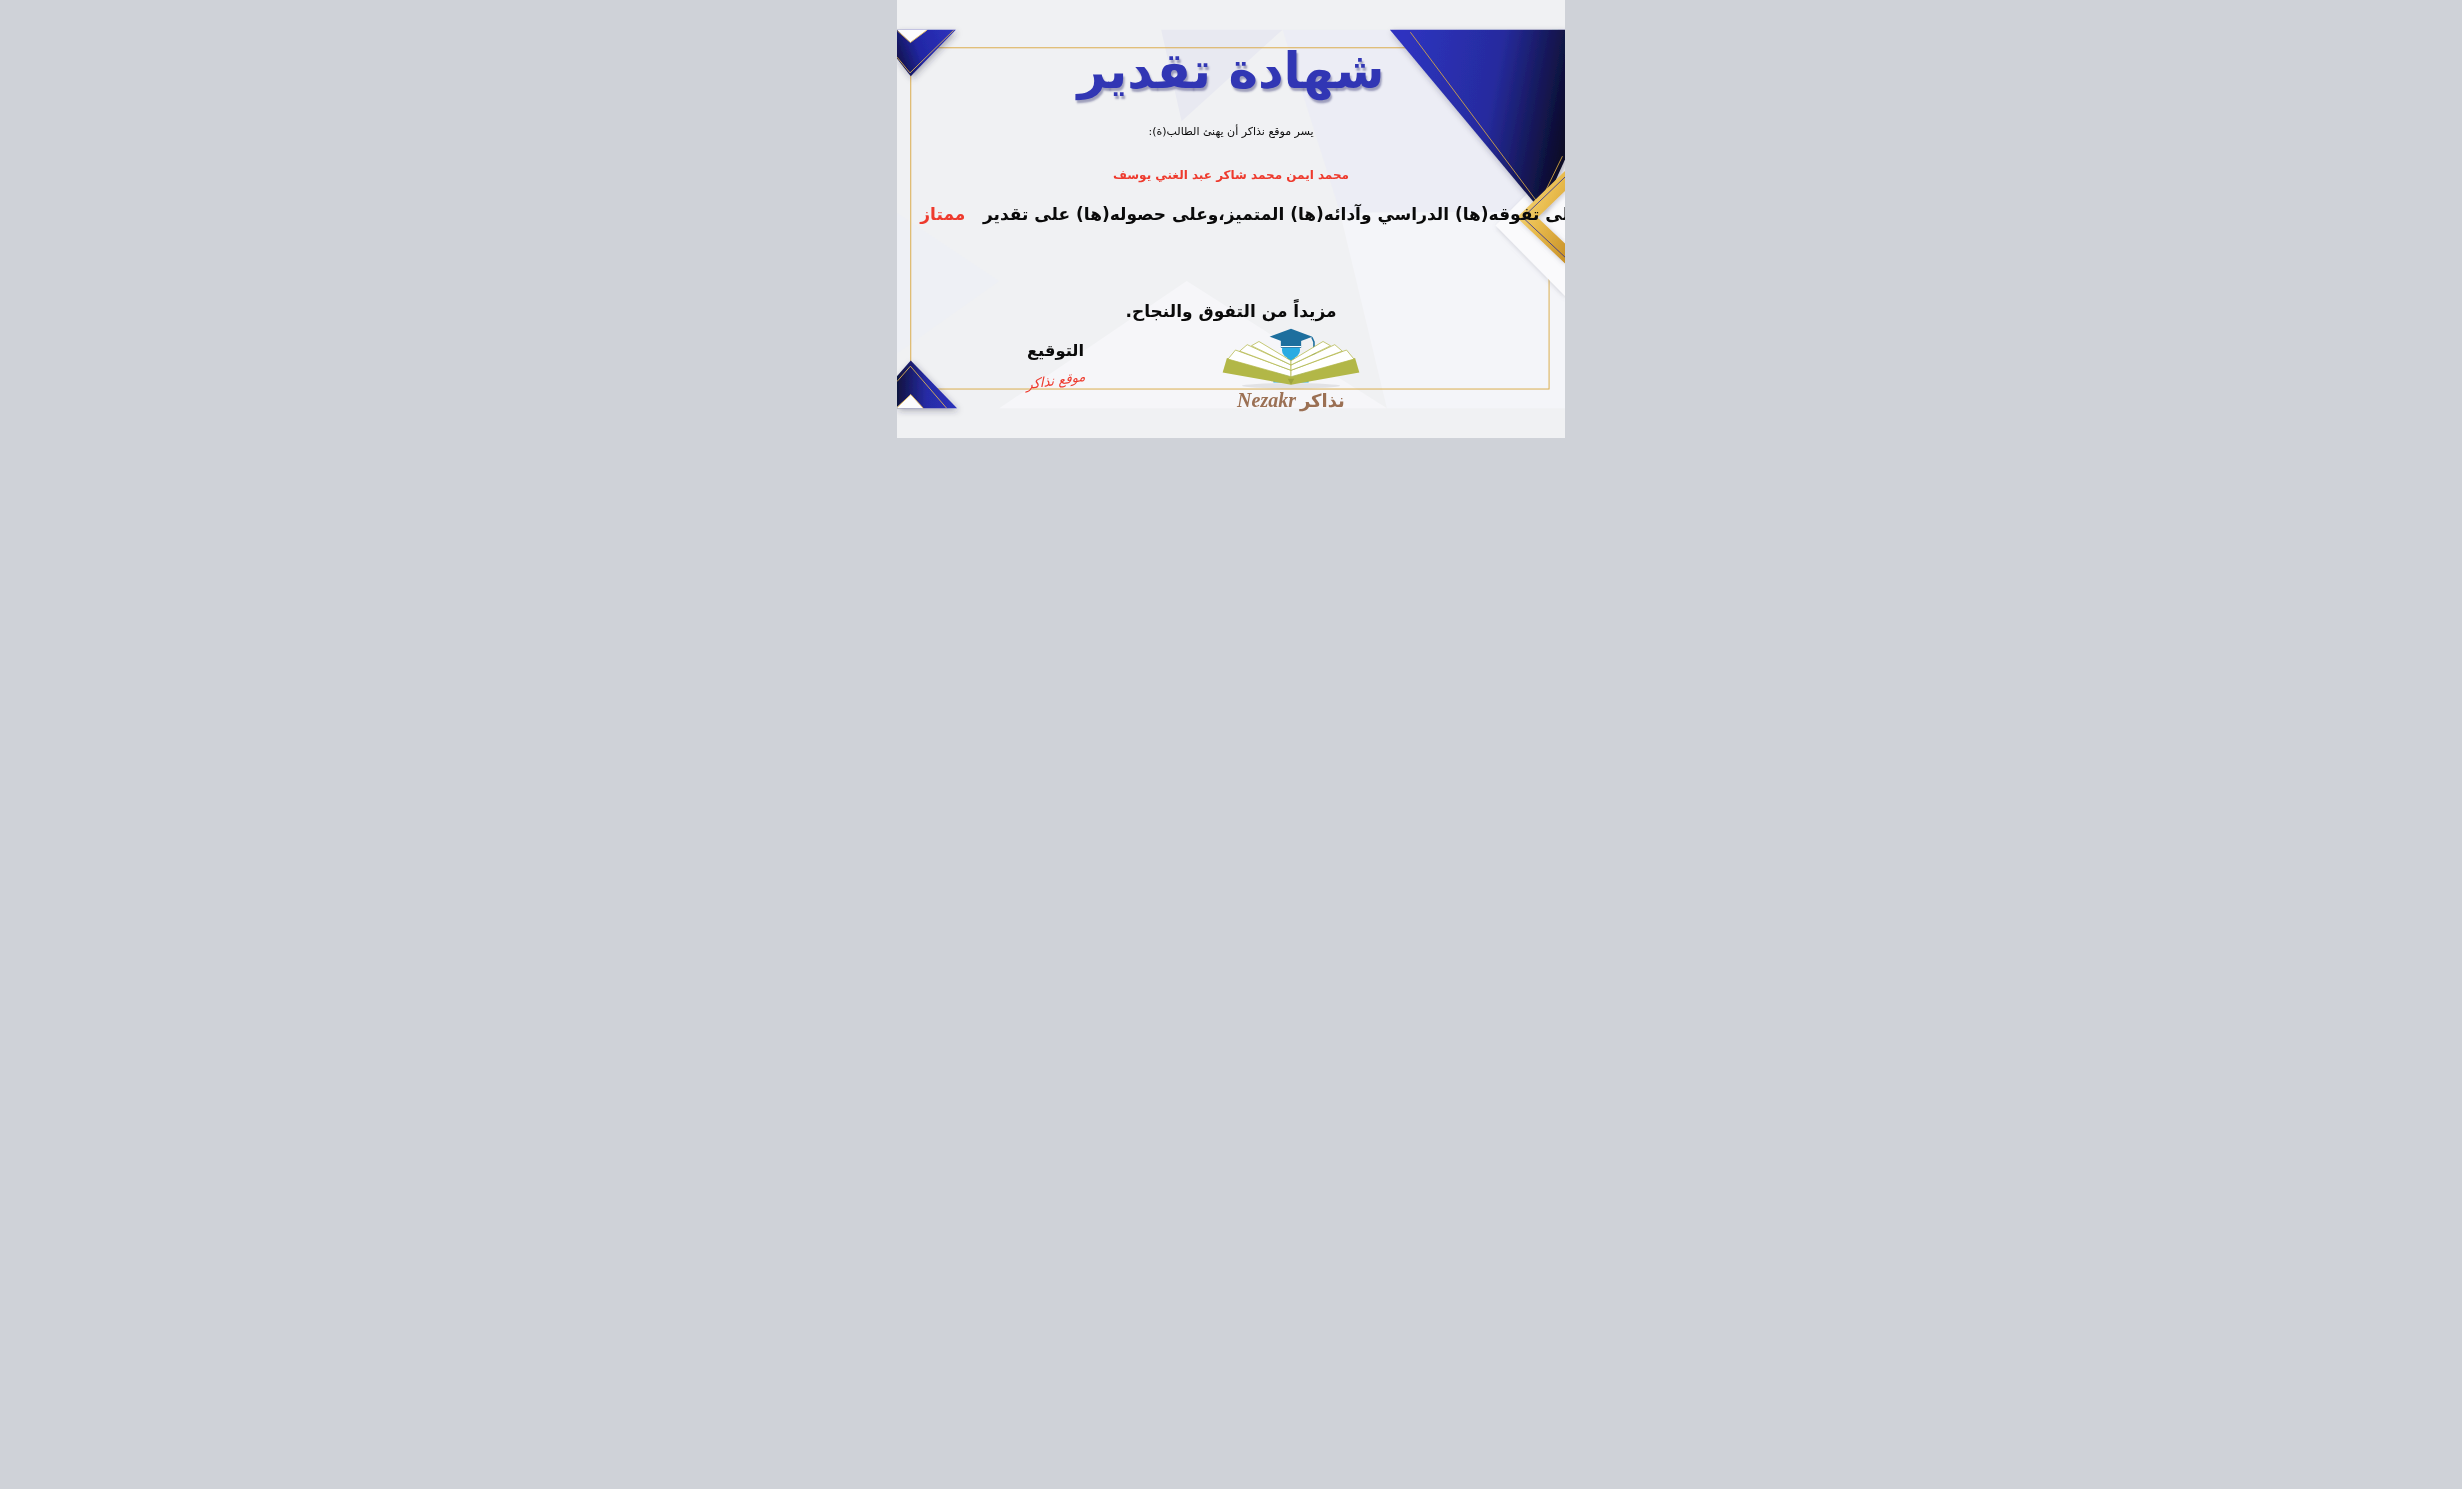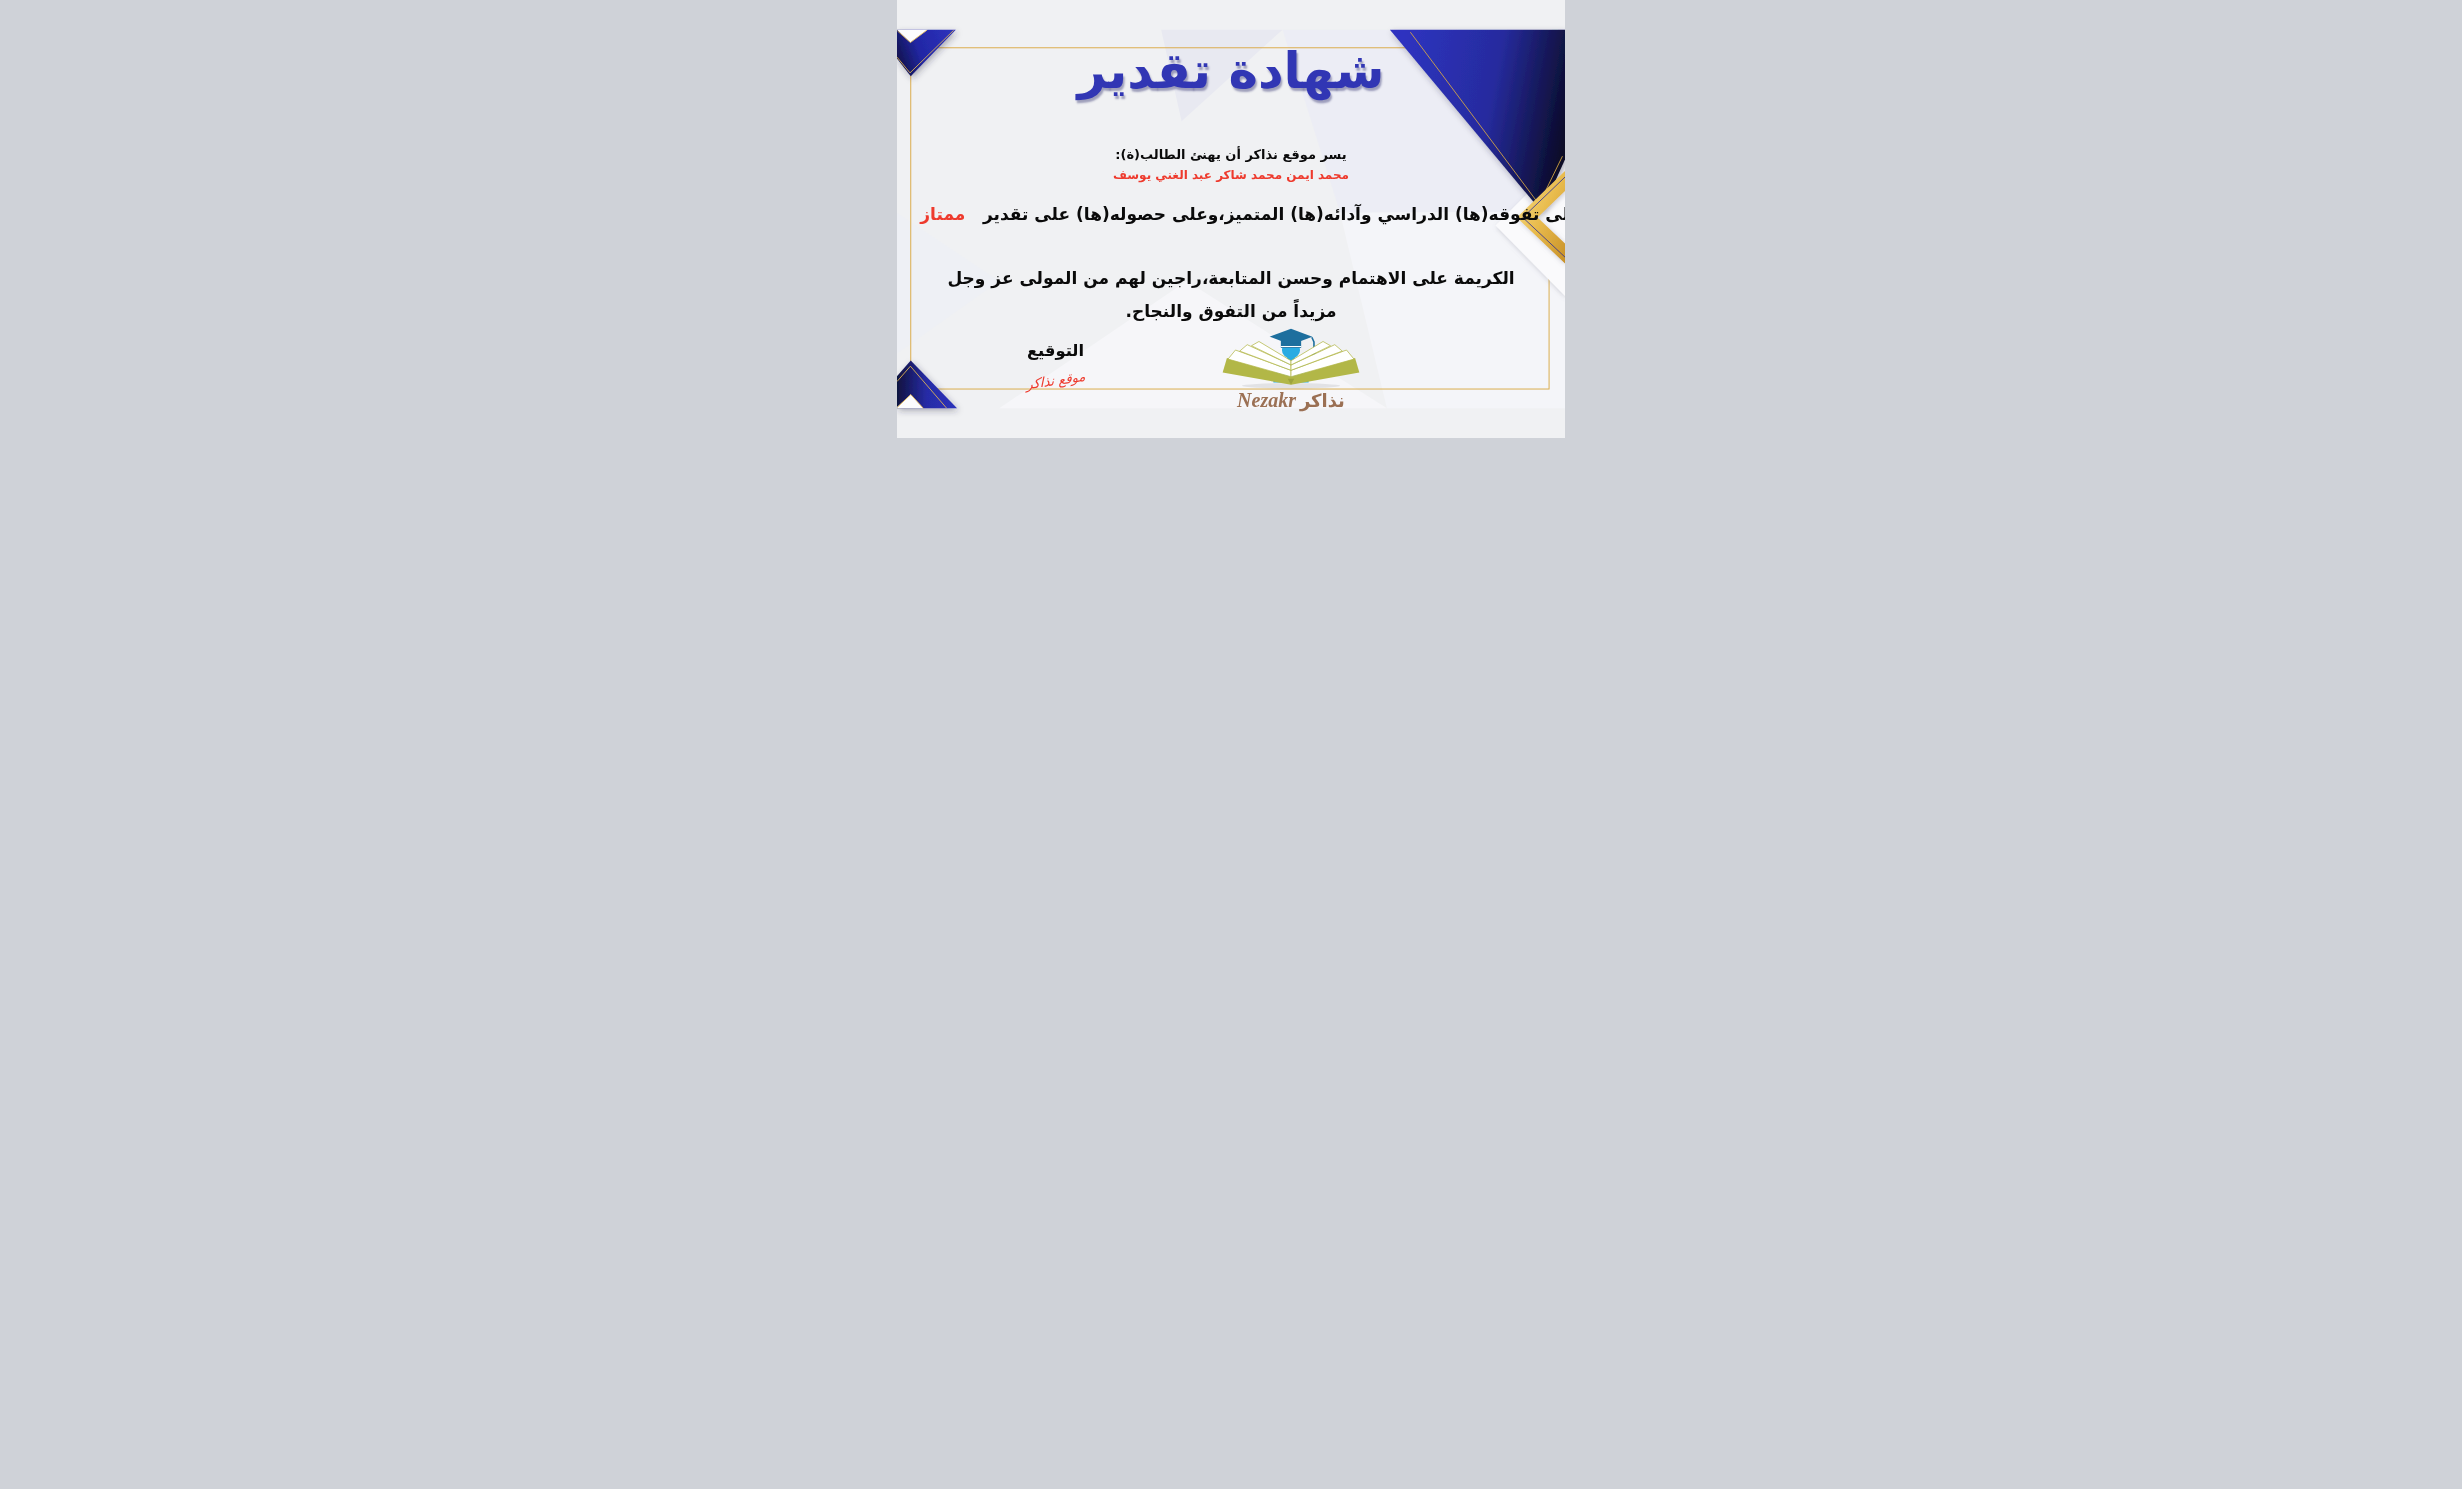"يسر موقع نذاكر أن يهنئ" .intro { font-size: 13px -> 11px; font-weight: bold -> normal; top: 147px -> 125px }
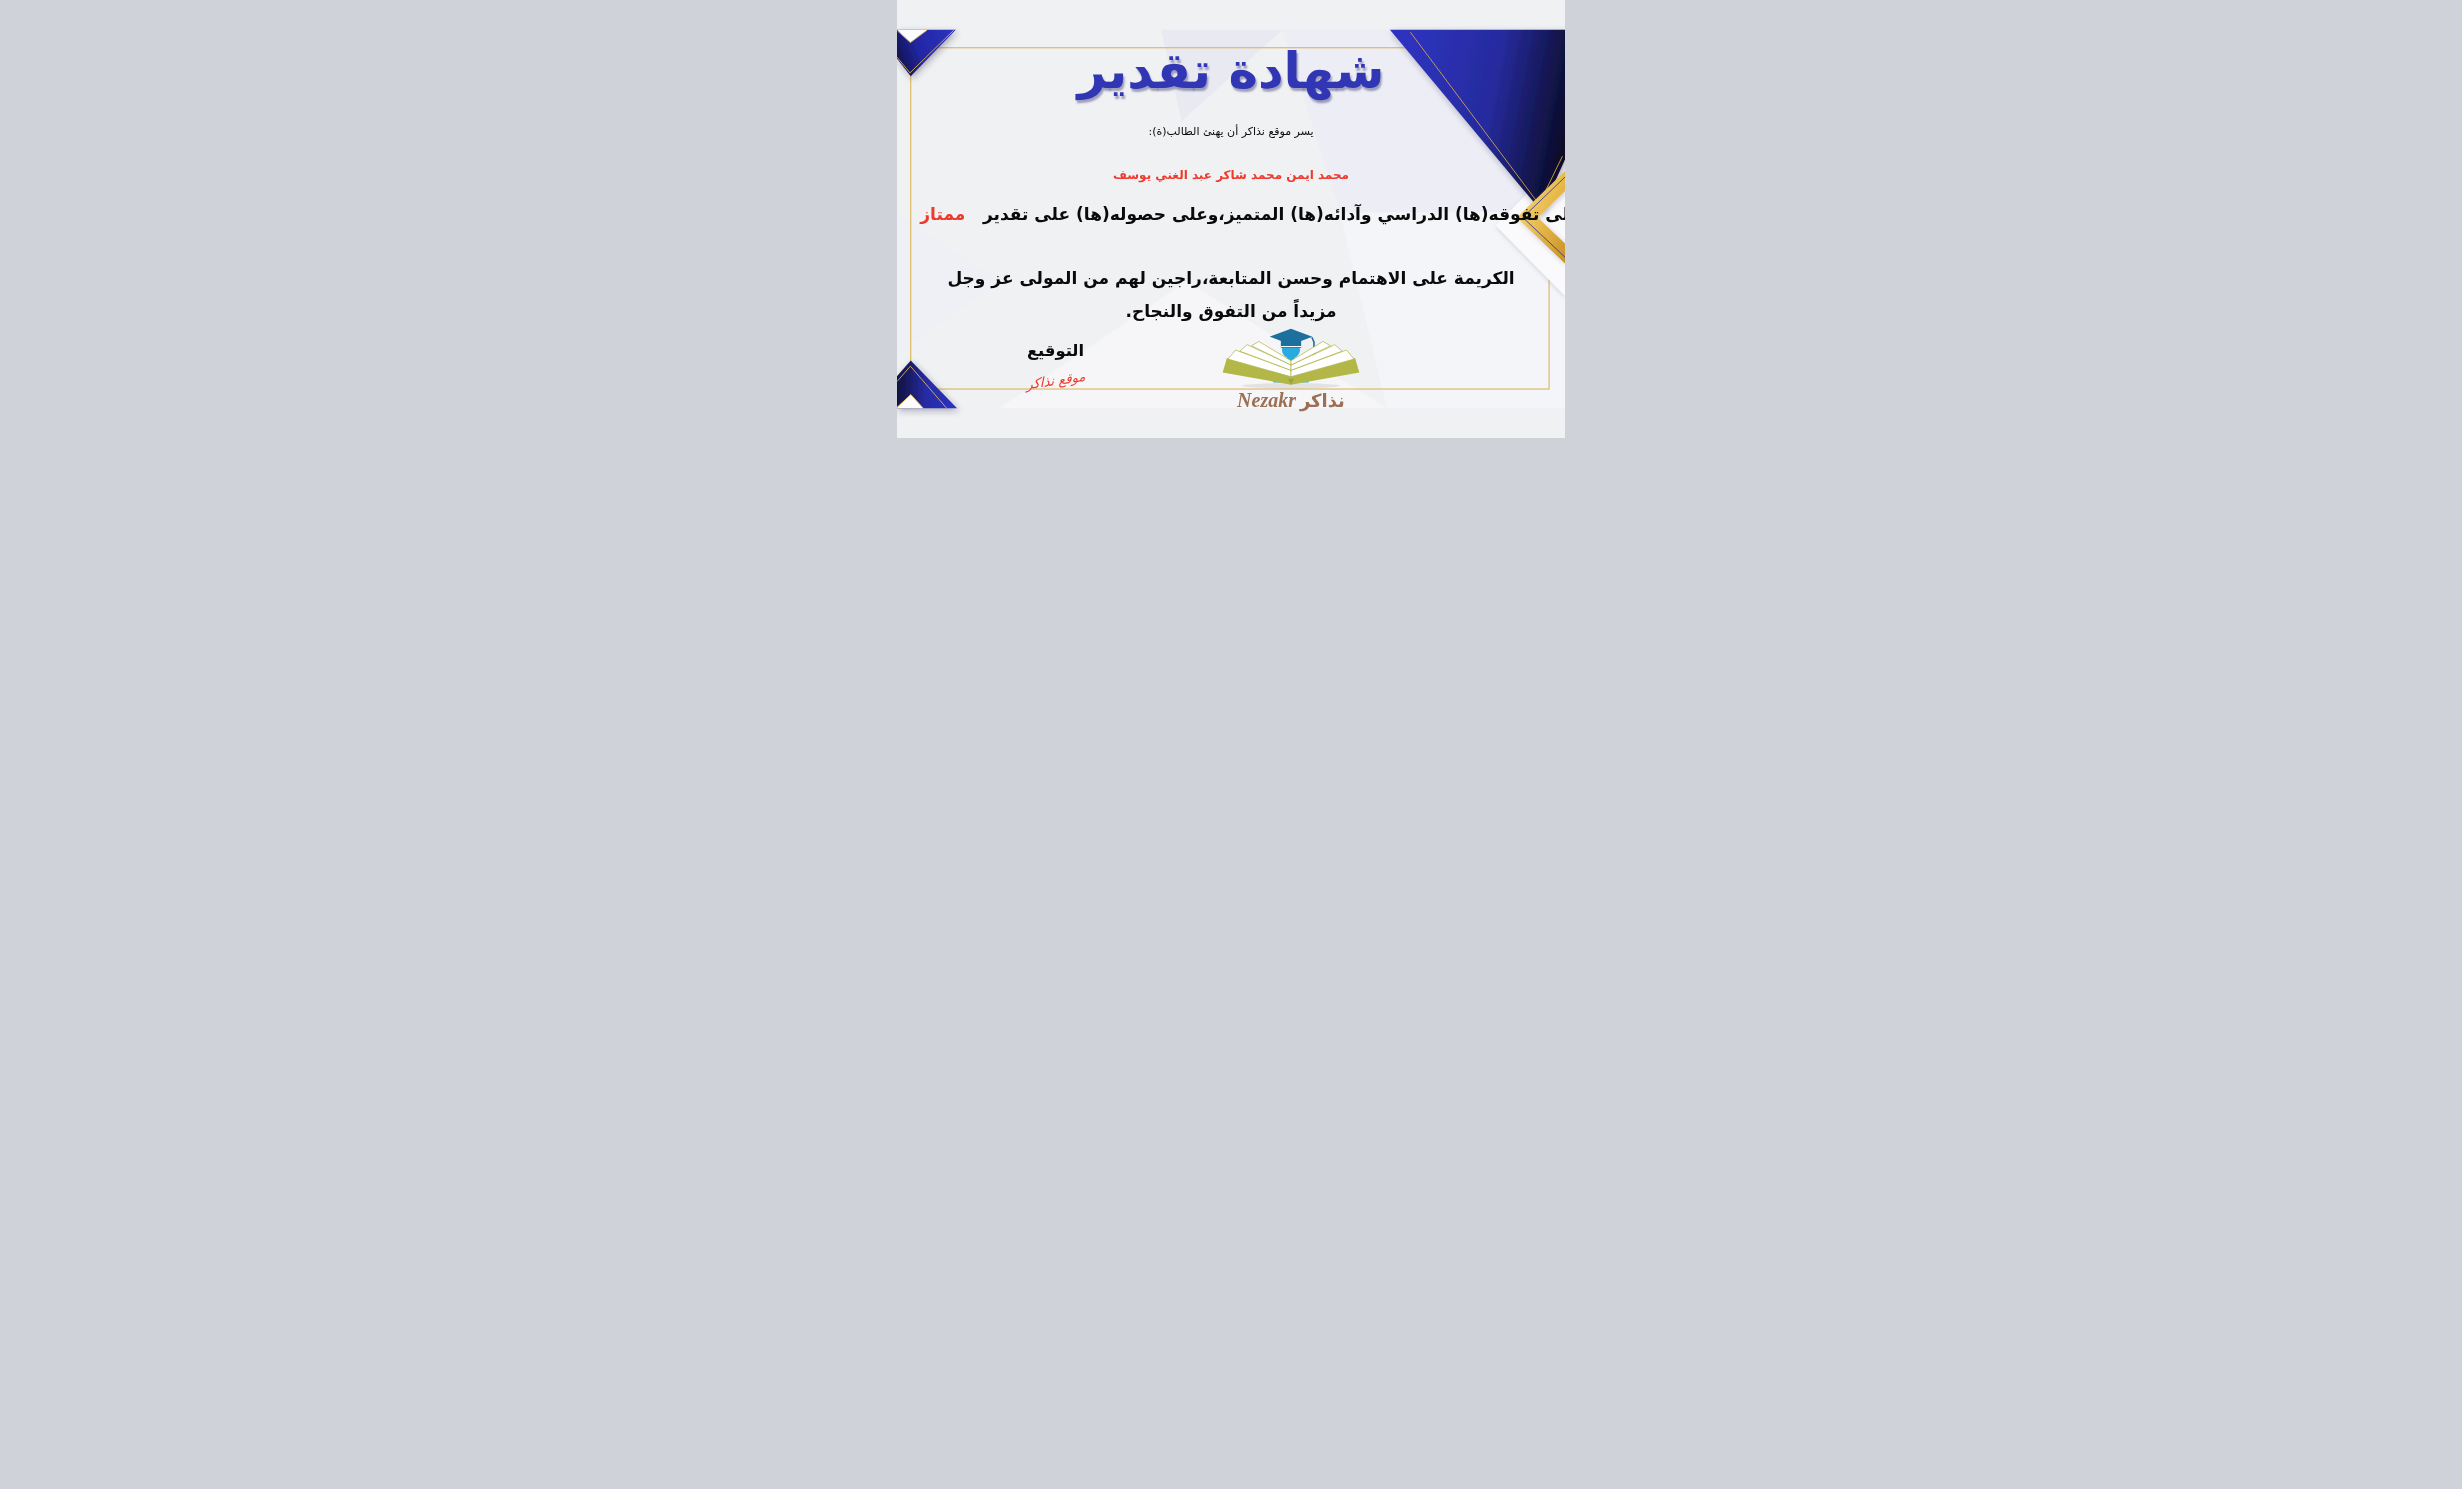"الكريمة على الاهتمام وحسن المتابعة،راجين" div.abs { html: <div>الكريمة على الاهتمام وحسن المتابعة،راجين لهم من المولى عز وجل</div> -> none }
